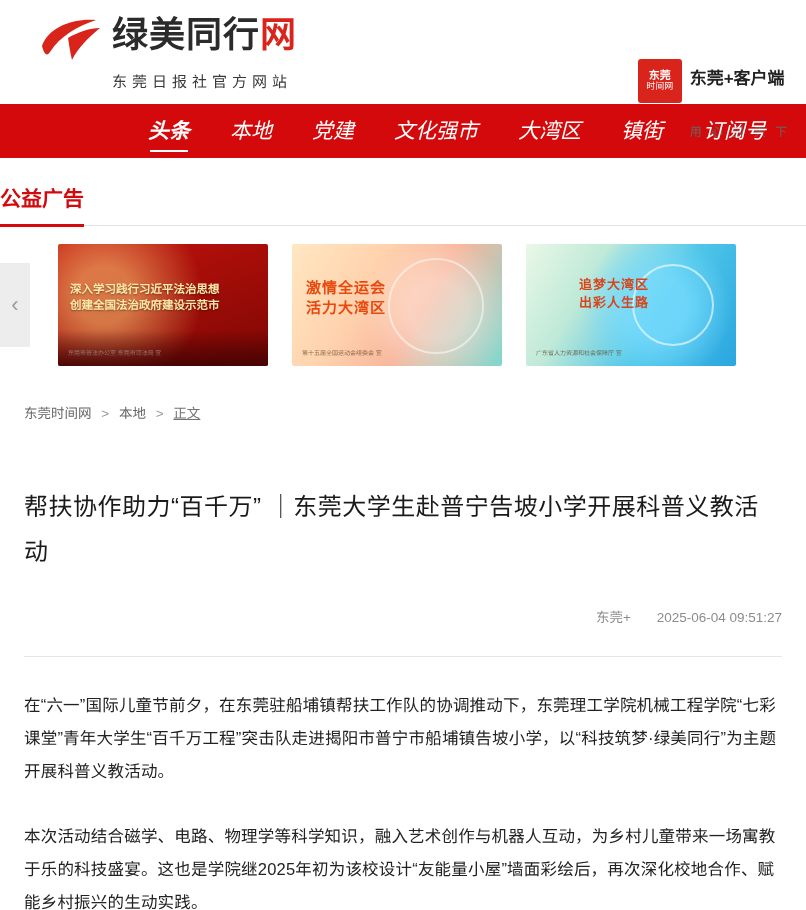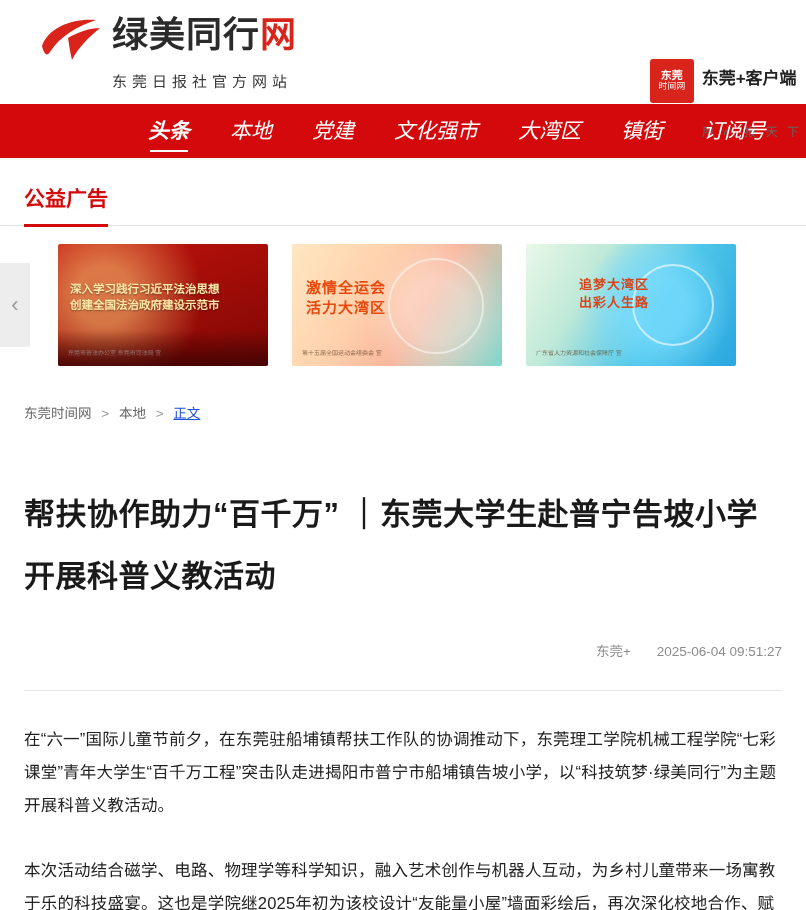"东莞" .header-right { right: 4px -> 16px }
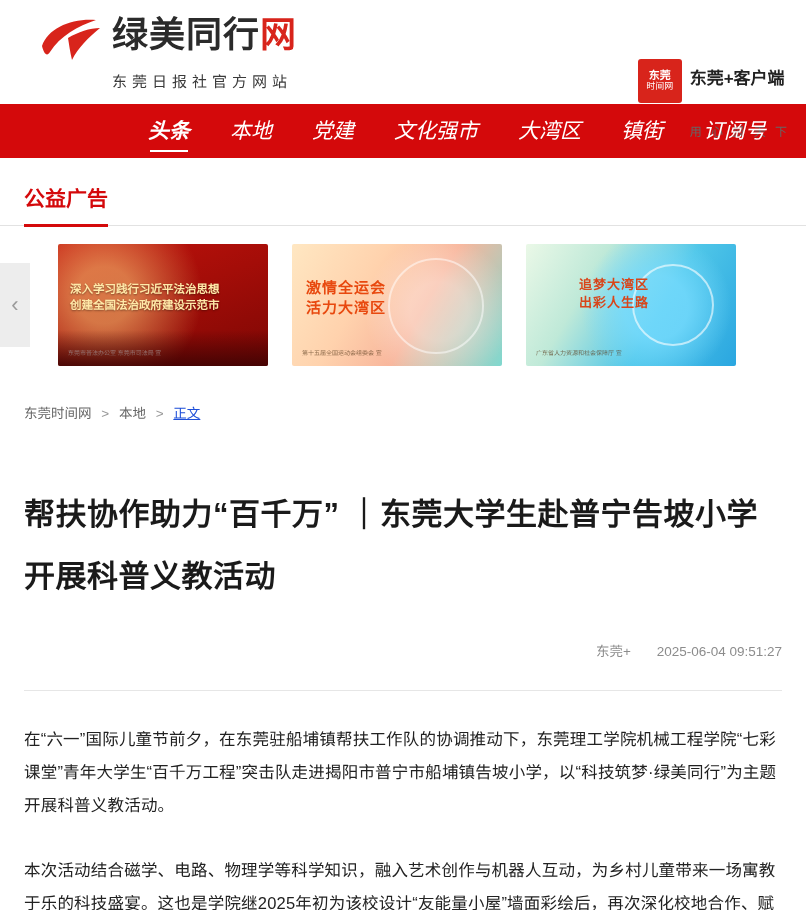"公益广告" .ad-tab-bar { padding-left: 24px -> none }
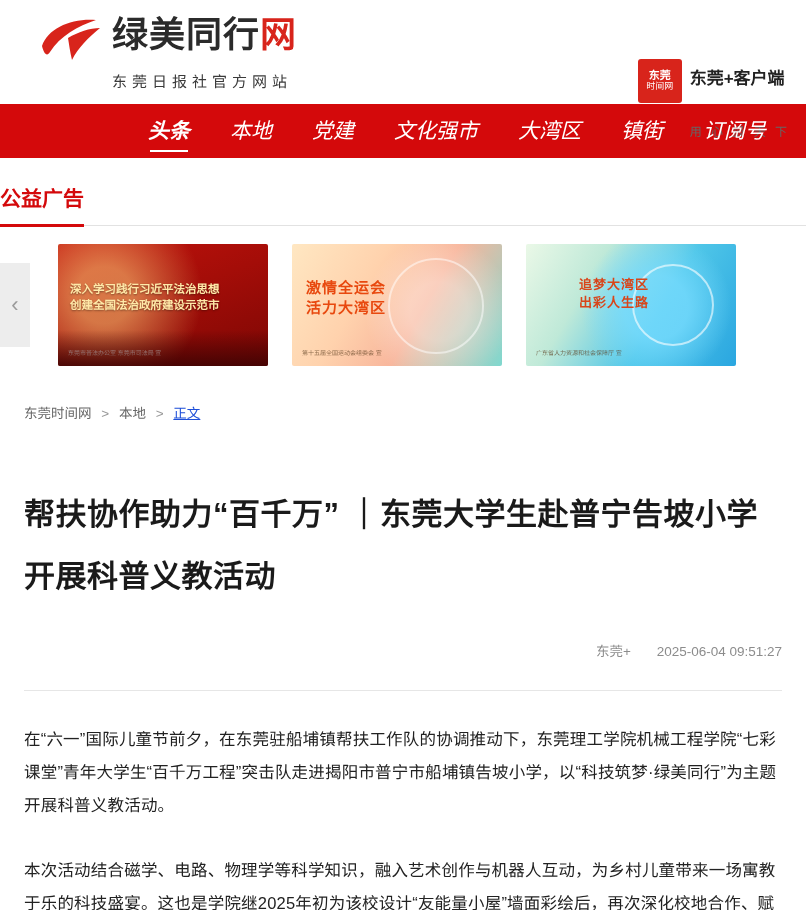"正文" .breadcrumb .current { color: #1d4ed8 -> #737373 }
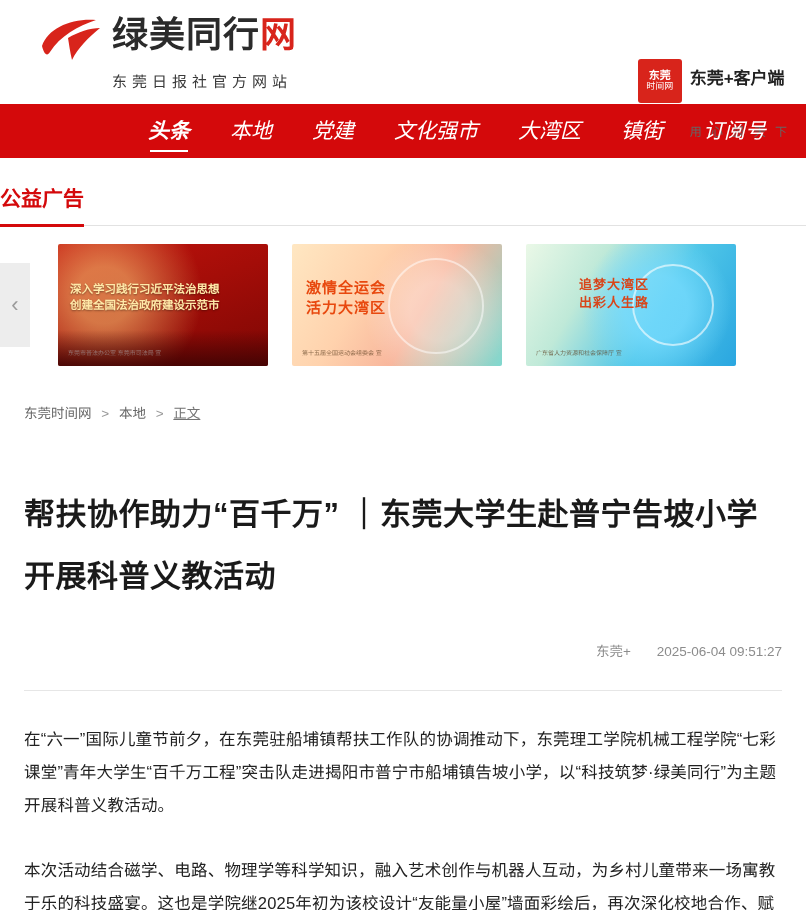"帮扶协作助力“百千万” ｜东莞大学生赴普宁告坡小学开展科普义教活动" .article-title { font-size: 31px -> 24px; font-weight: bold -> normal; line-height: 62px -> 45px }
